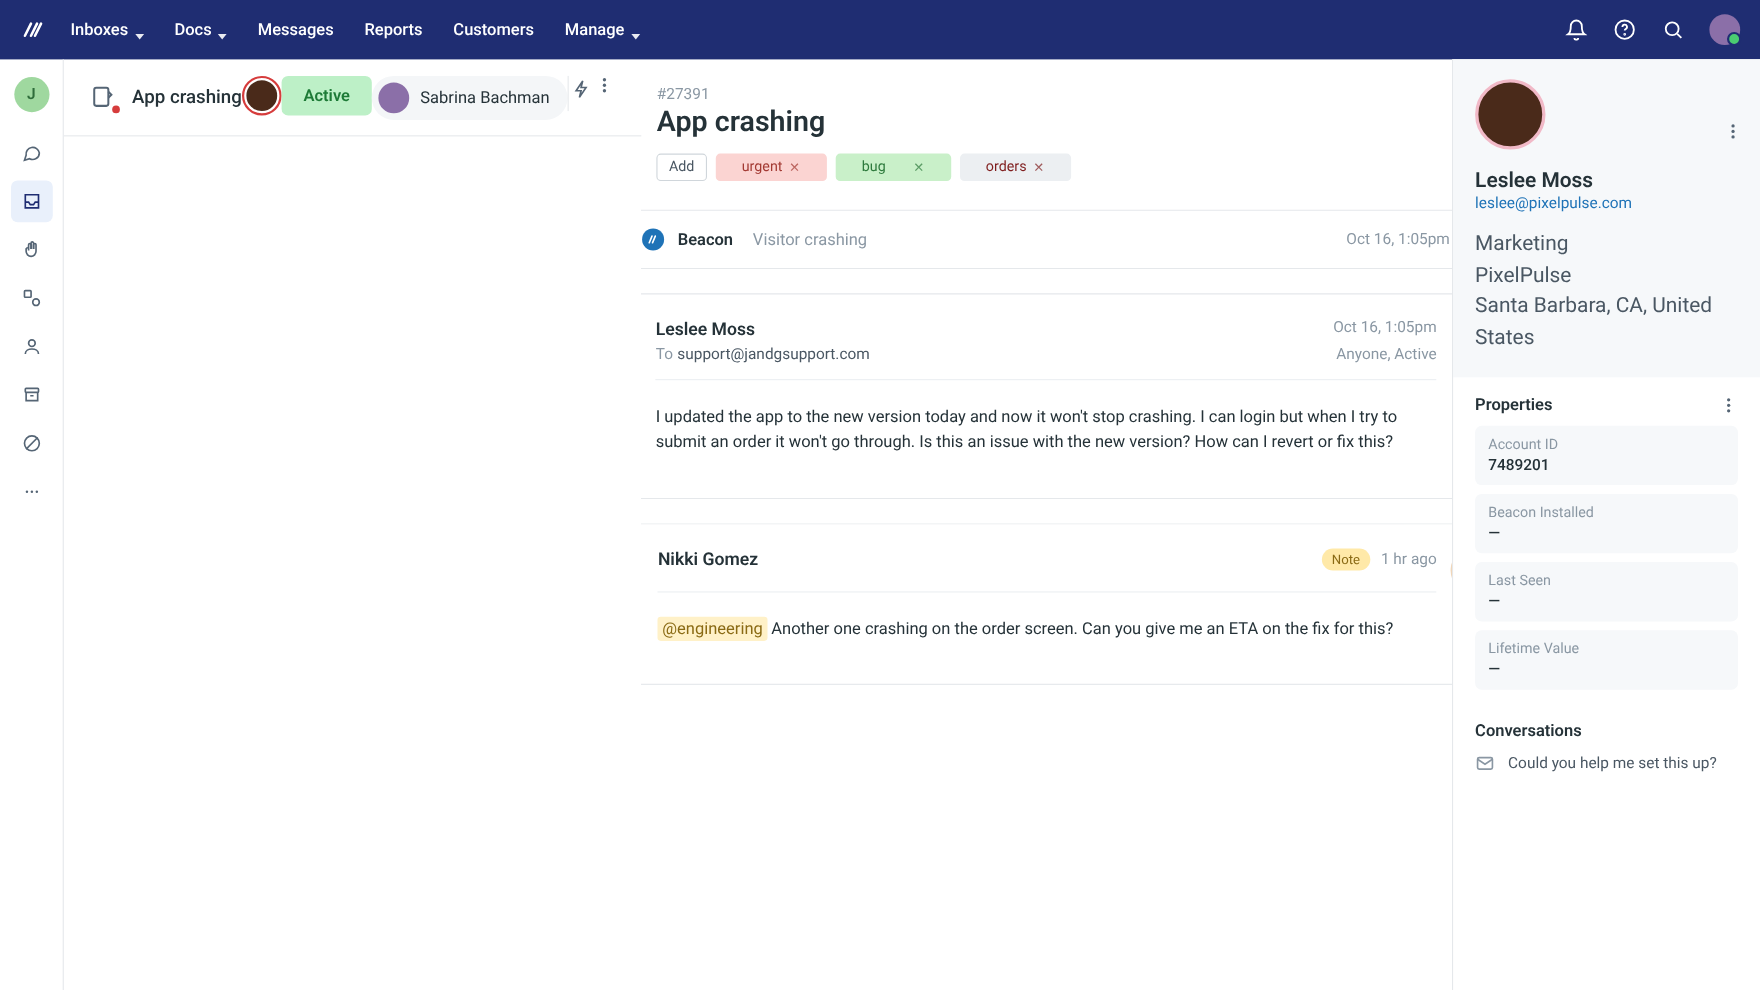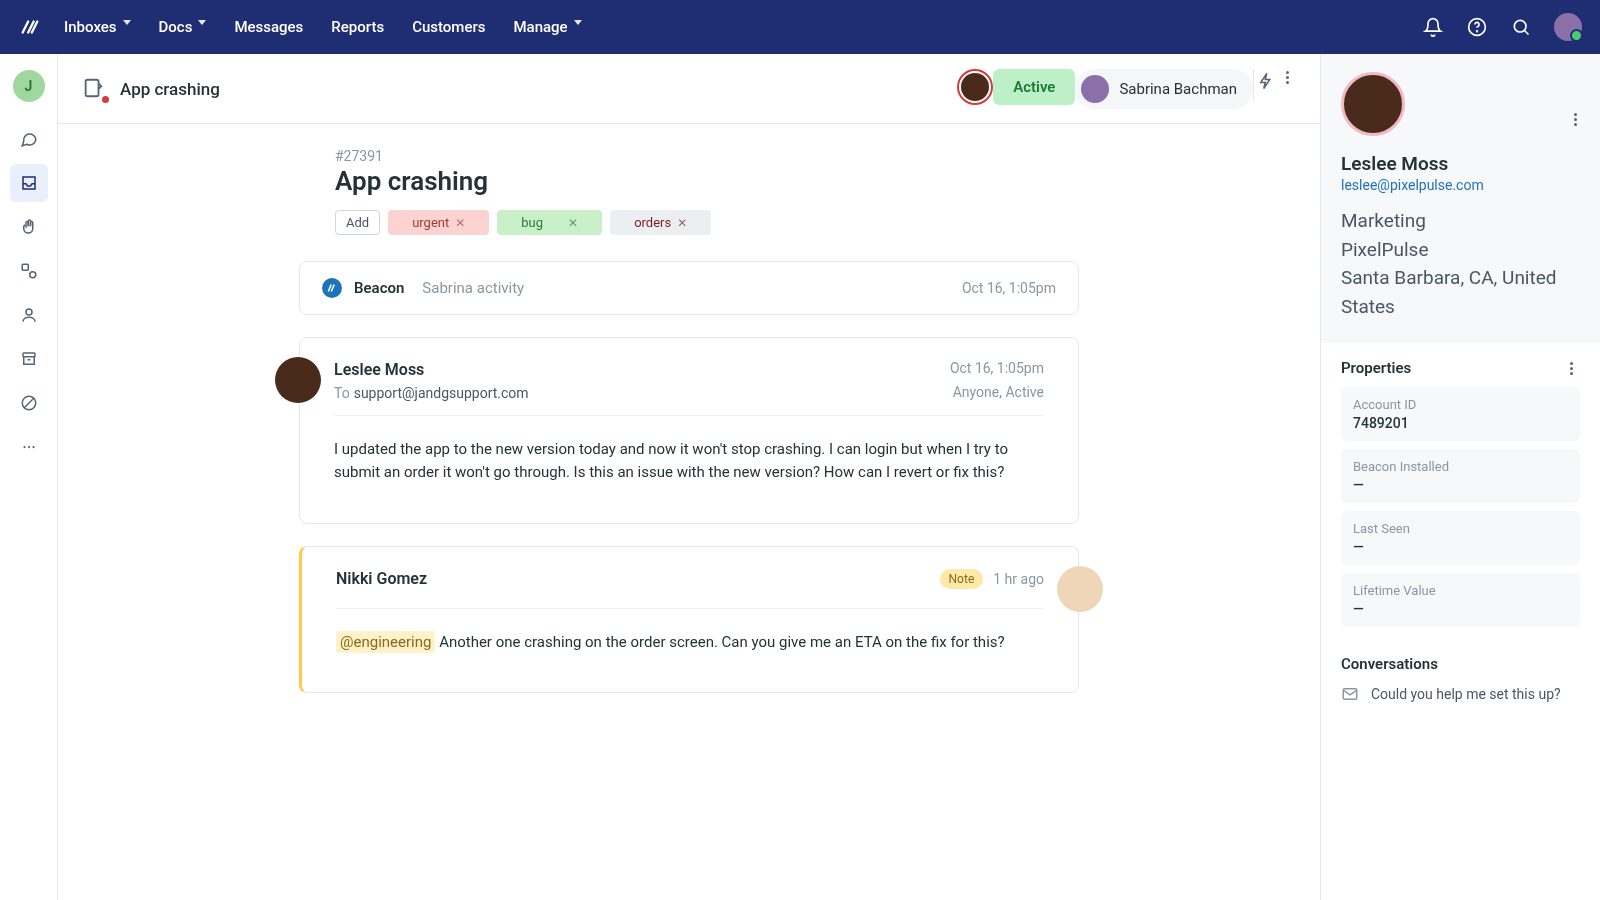"Inboxes" .nav-item { align-items: flex-start -> flex-end }
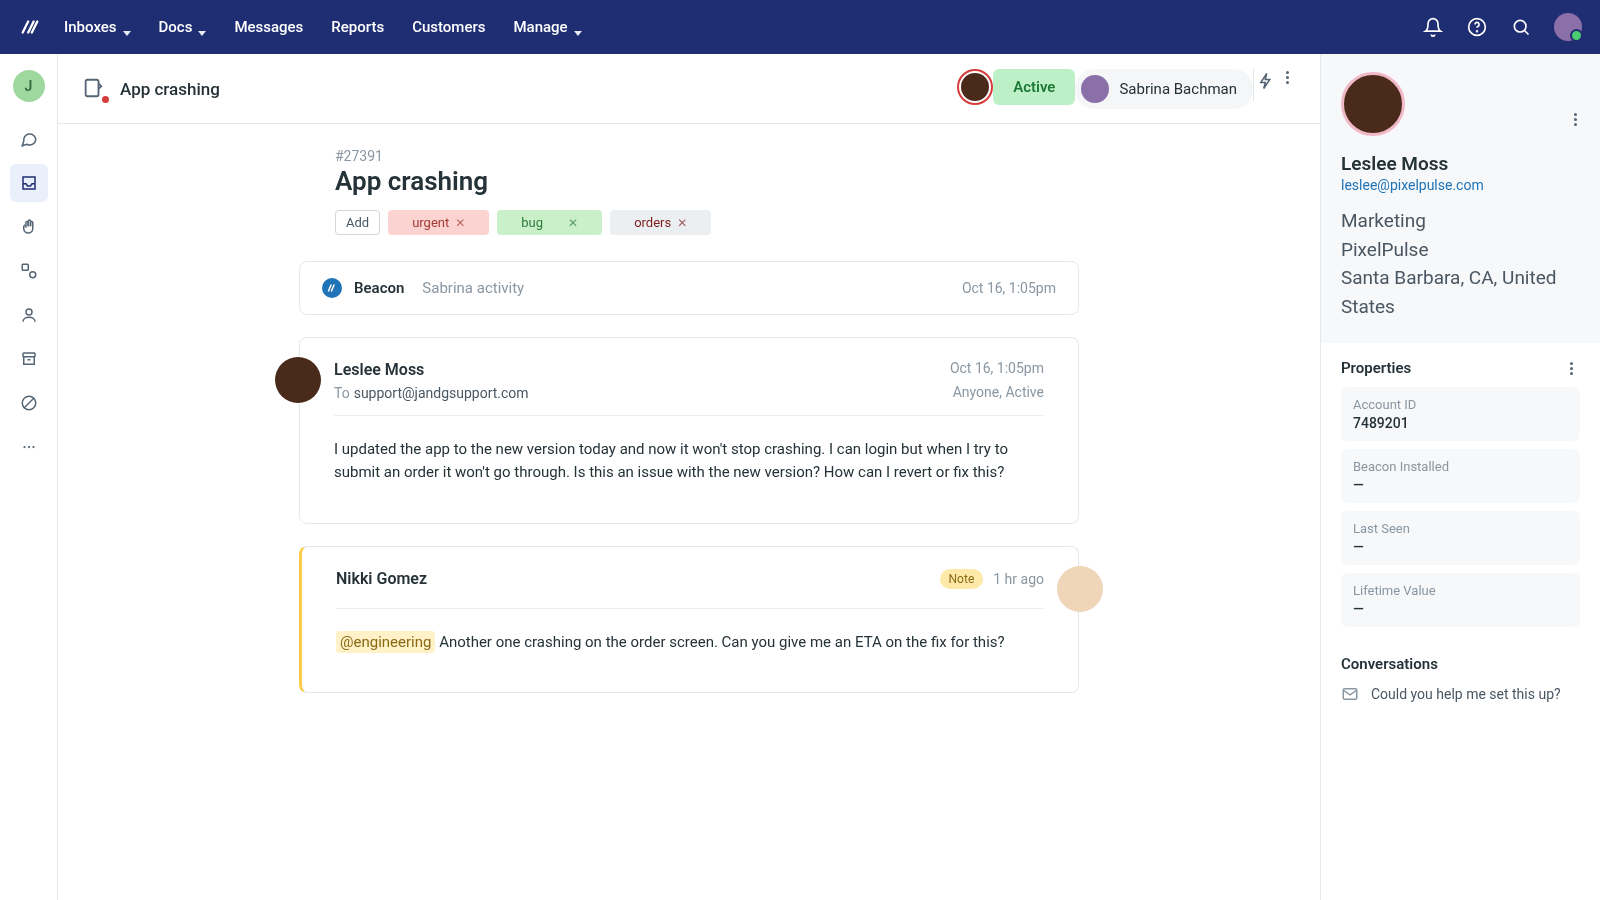"App crashing" .main { flex-direction: column -> row }
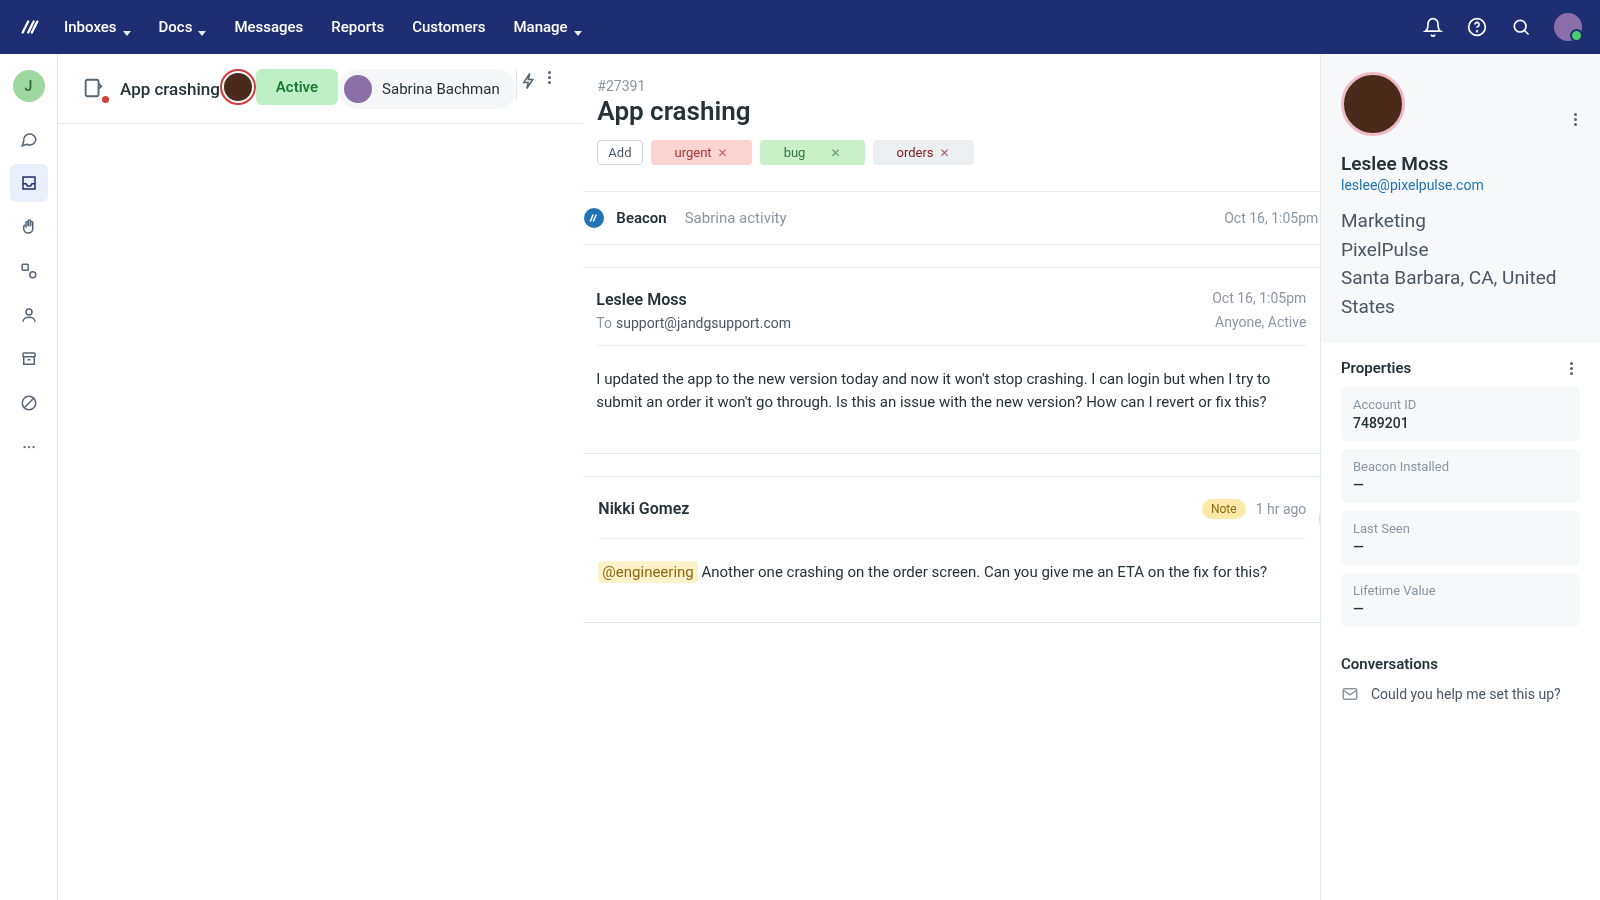"Sabrina activity" span.sub-actor { text: Sabrina activity -> Visitor crashing }
